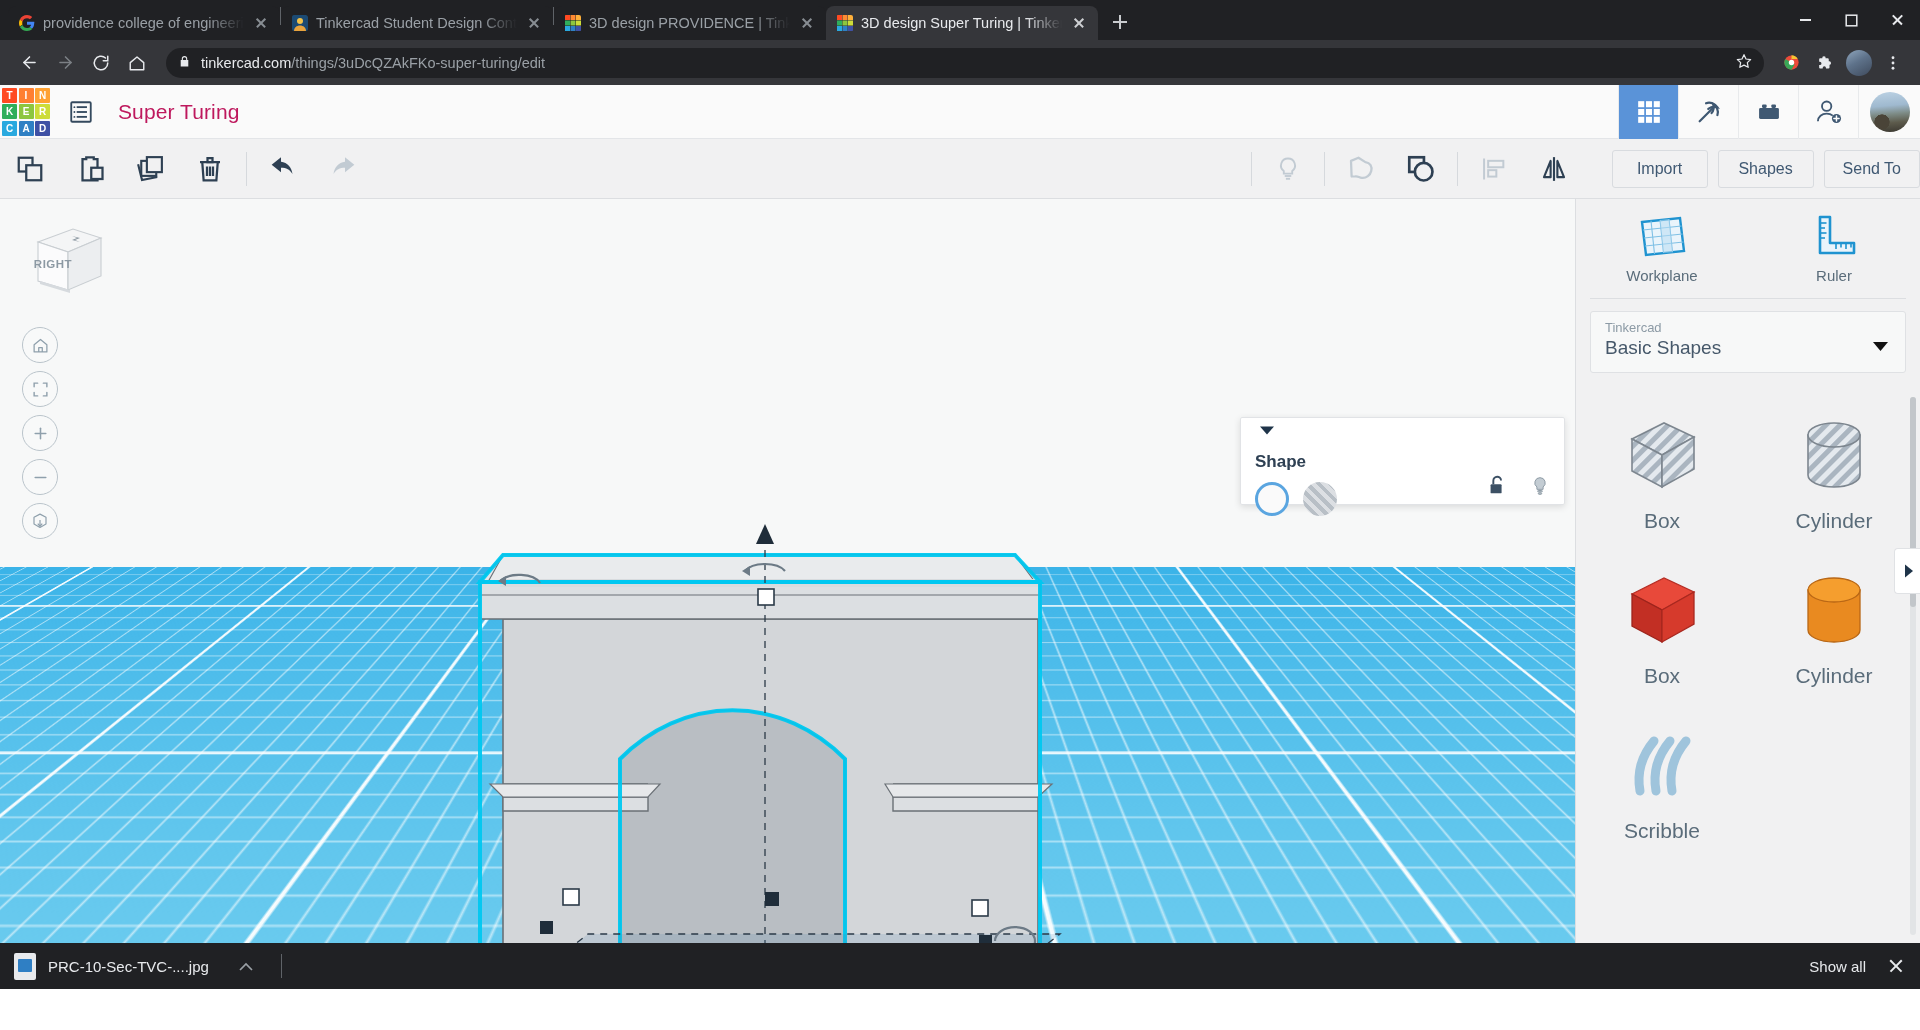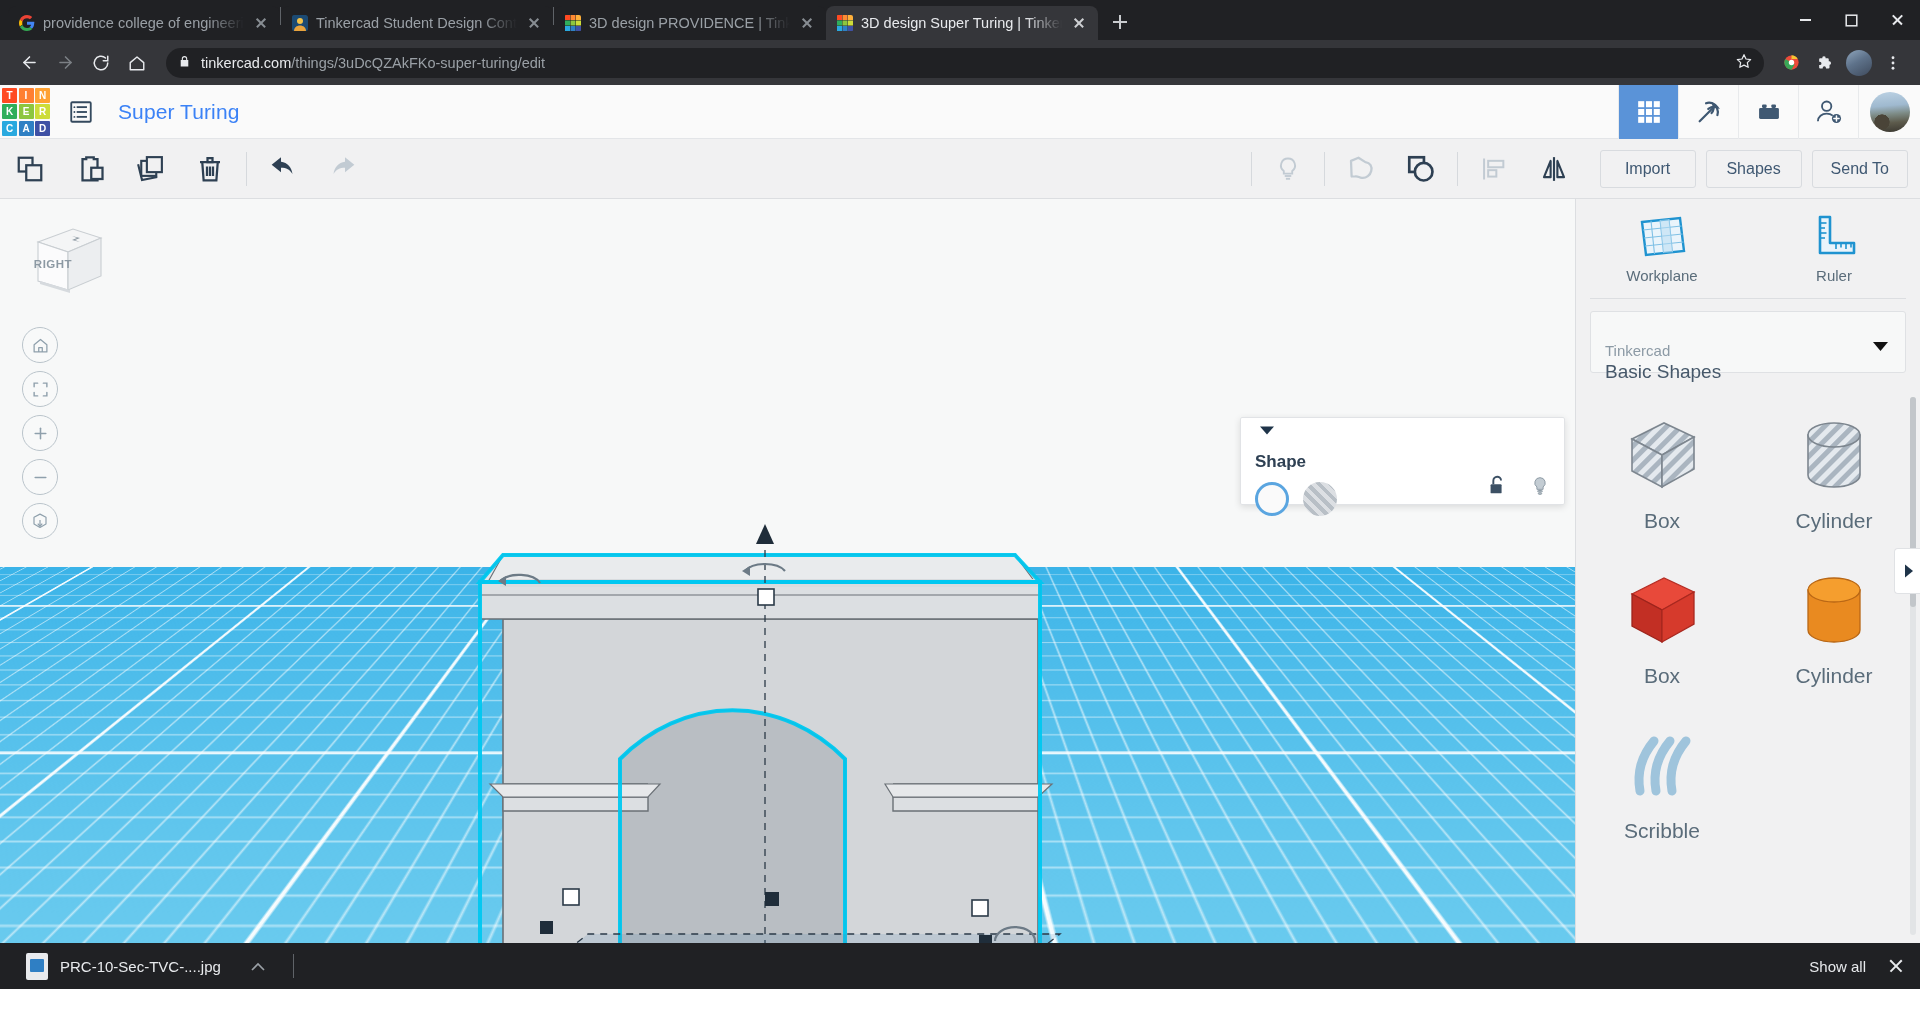"Super Turing" .tc-title { color: #3b82f6 -> #be185d }
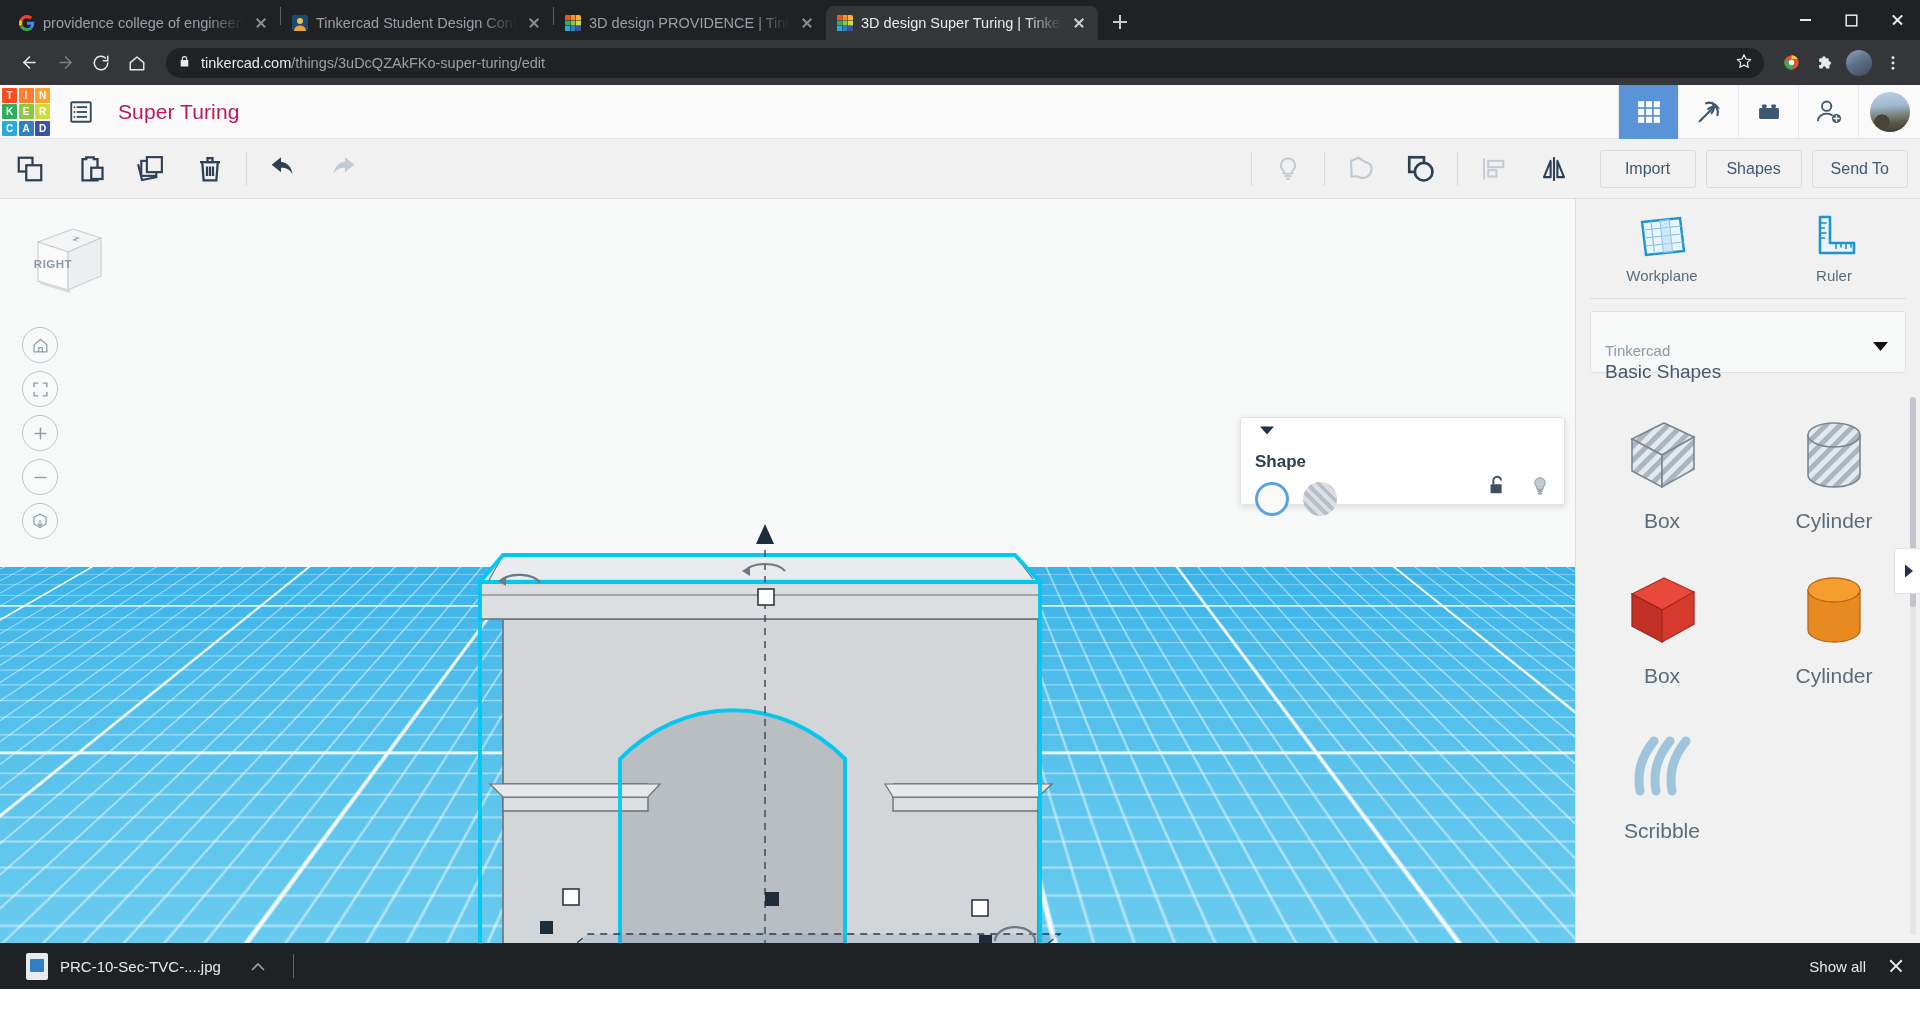"Import" .toolbar-right { padding-right: 12px -> 0 }
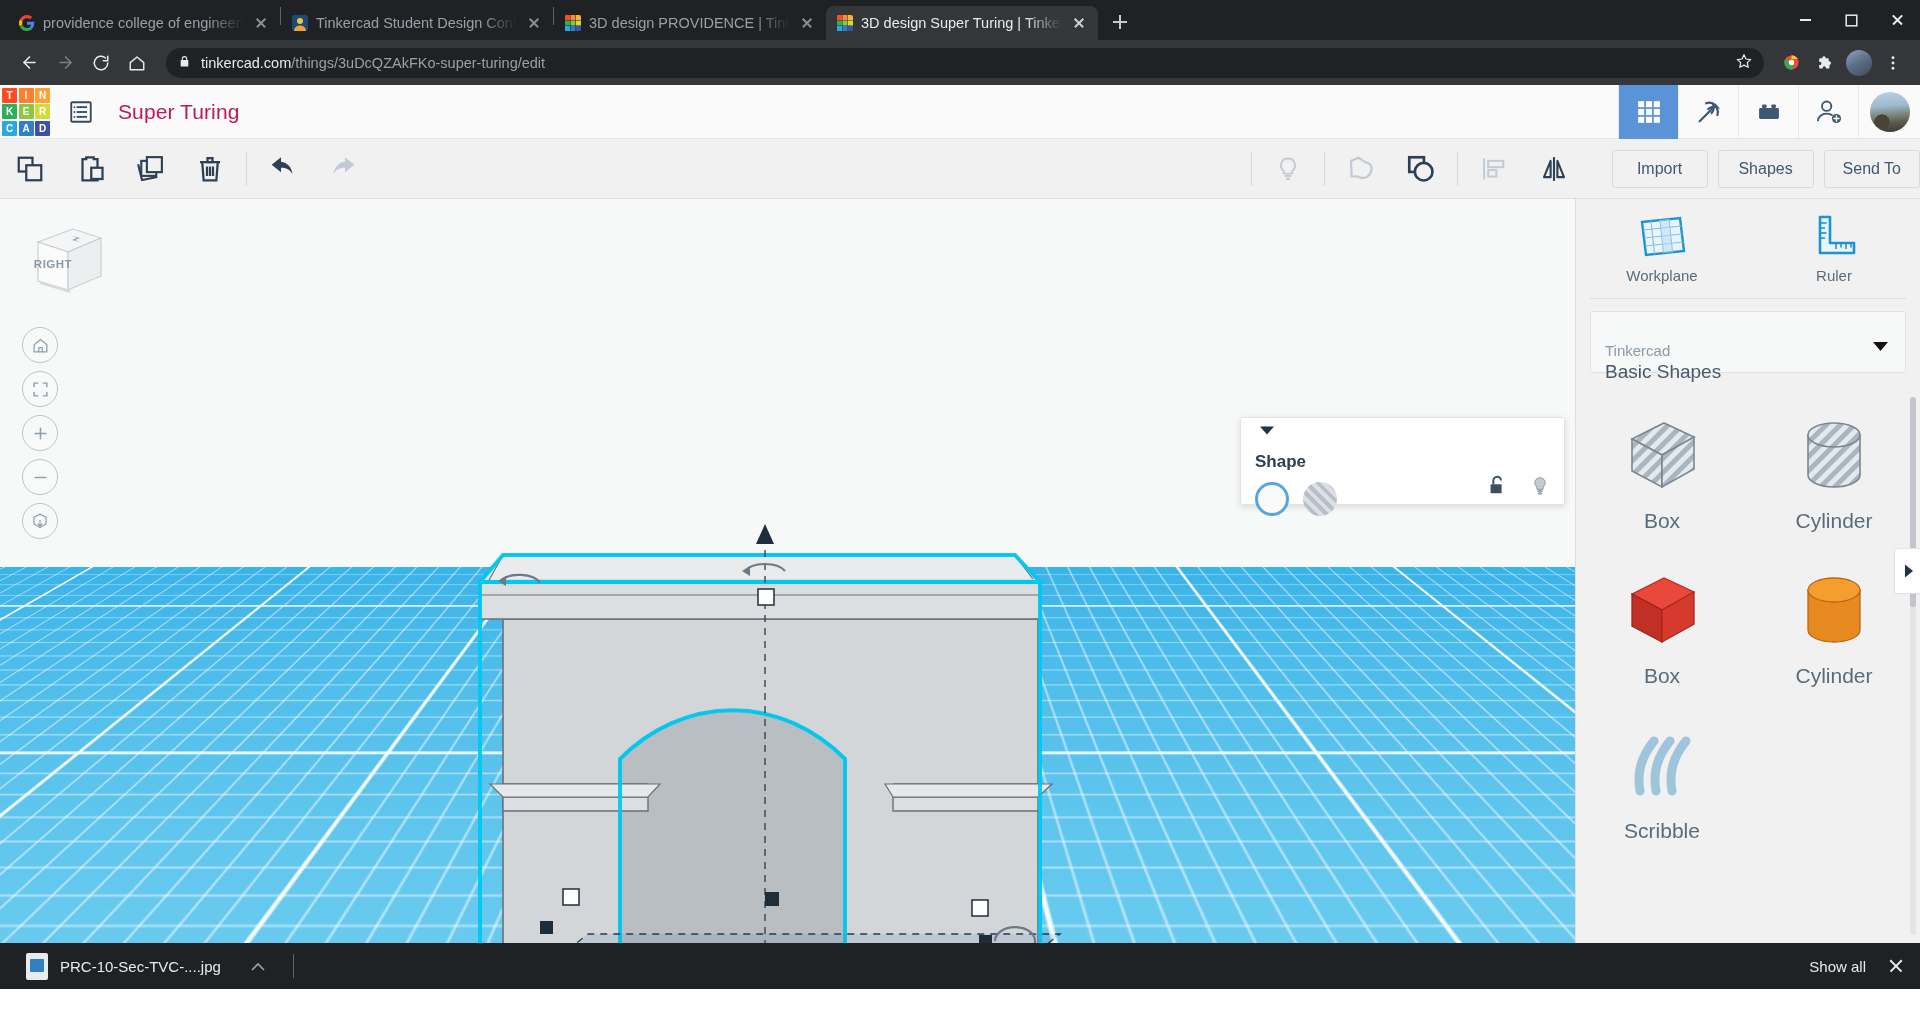"Tinkercad" .sb-select .sm { font-size: 15px -> 13px; margin-top: 22px -> none }
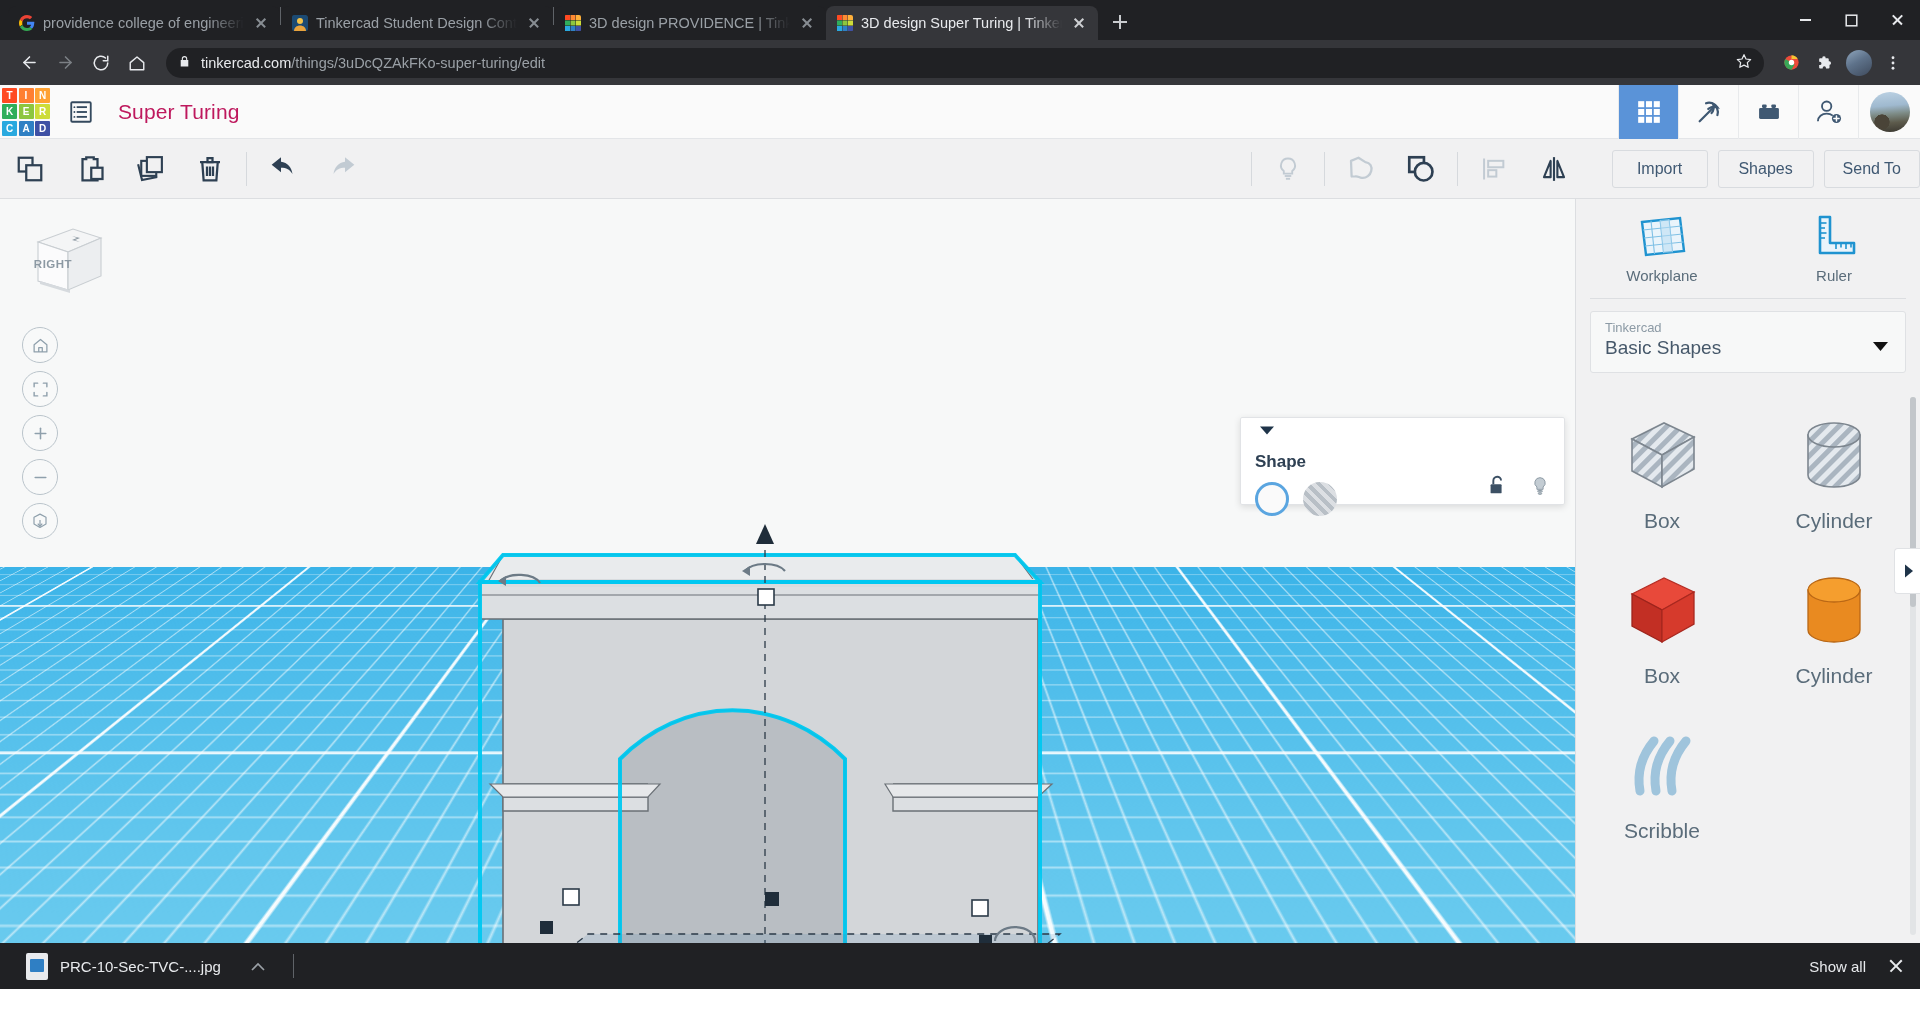"PRC-10-Sec-TVC-....jpg" .dlbar { padding: 0 26px -> 0 14px }
